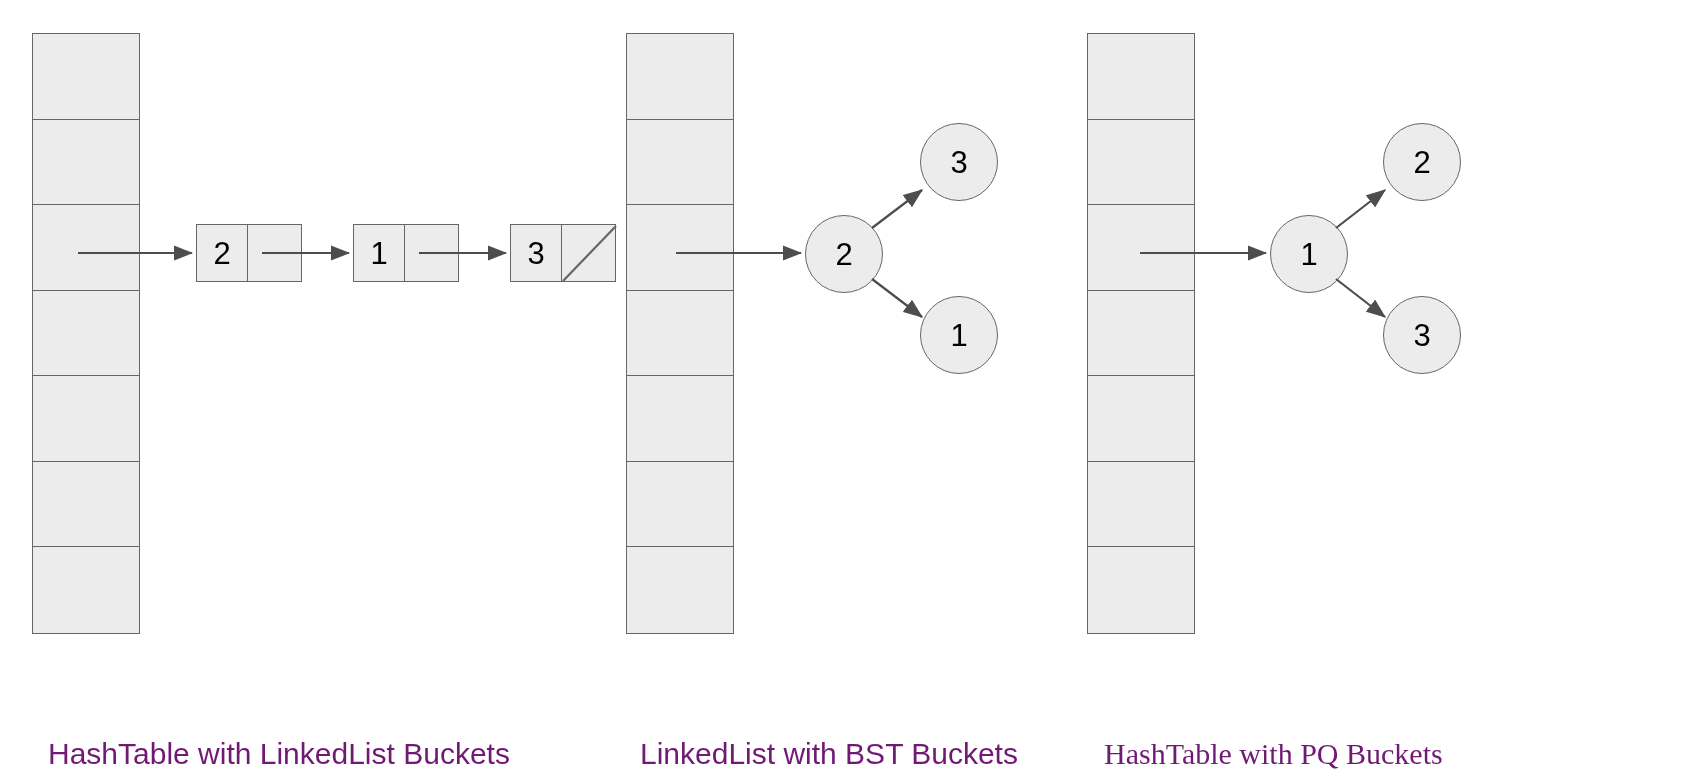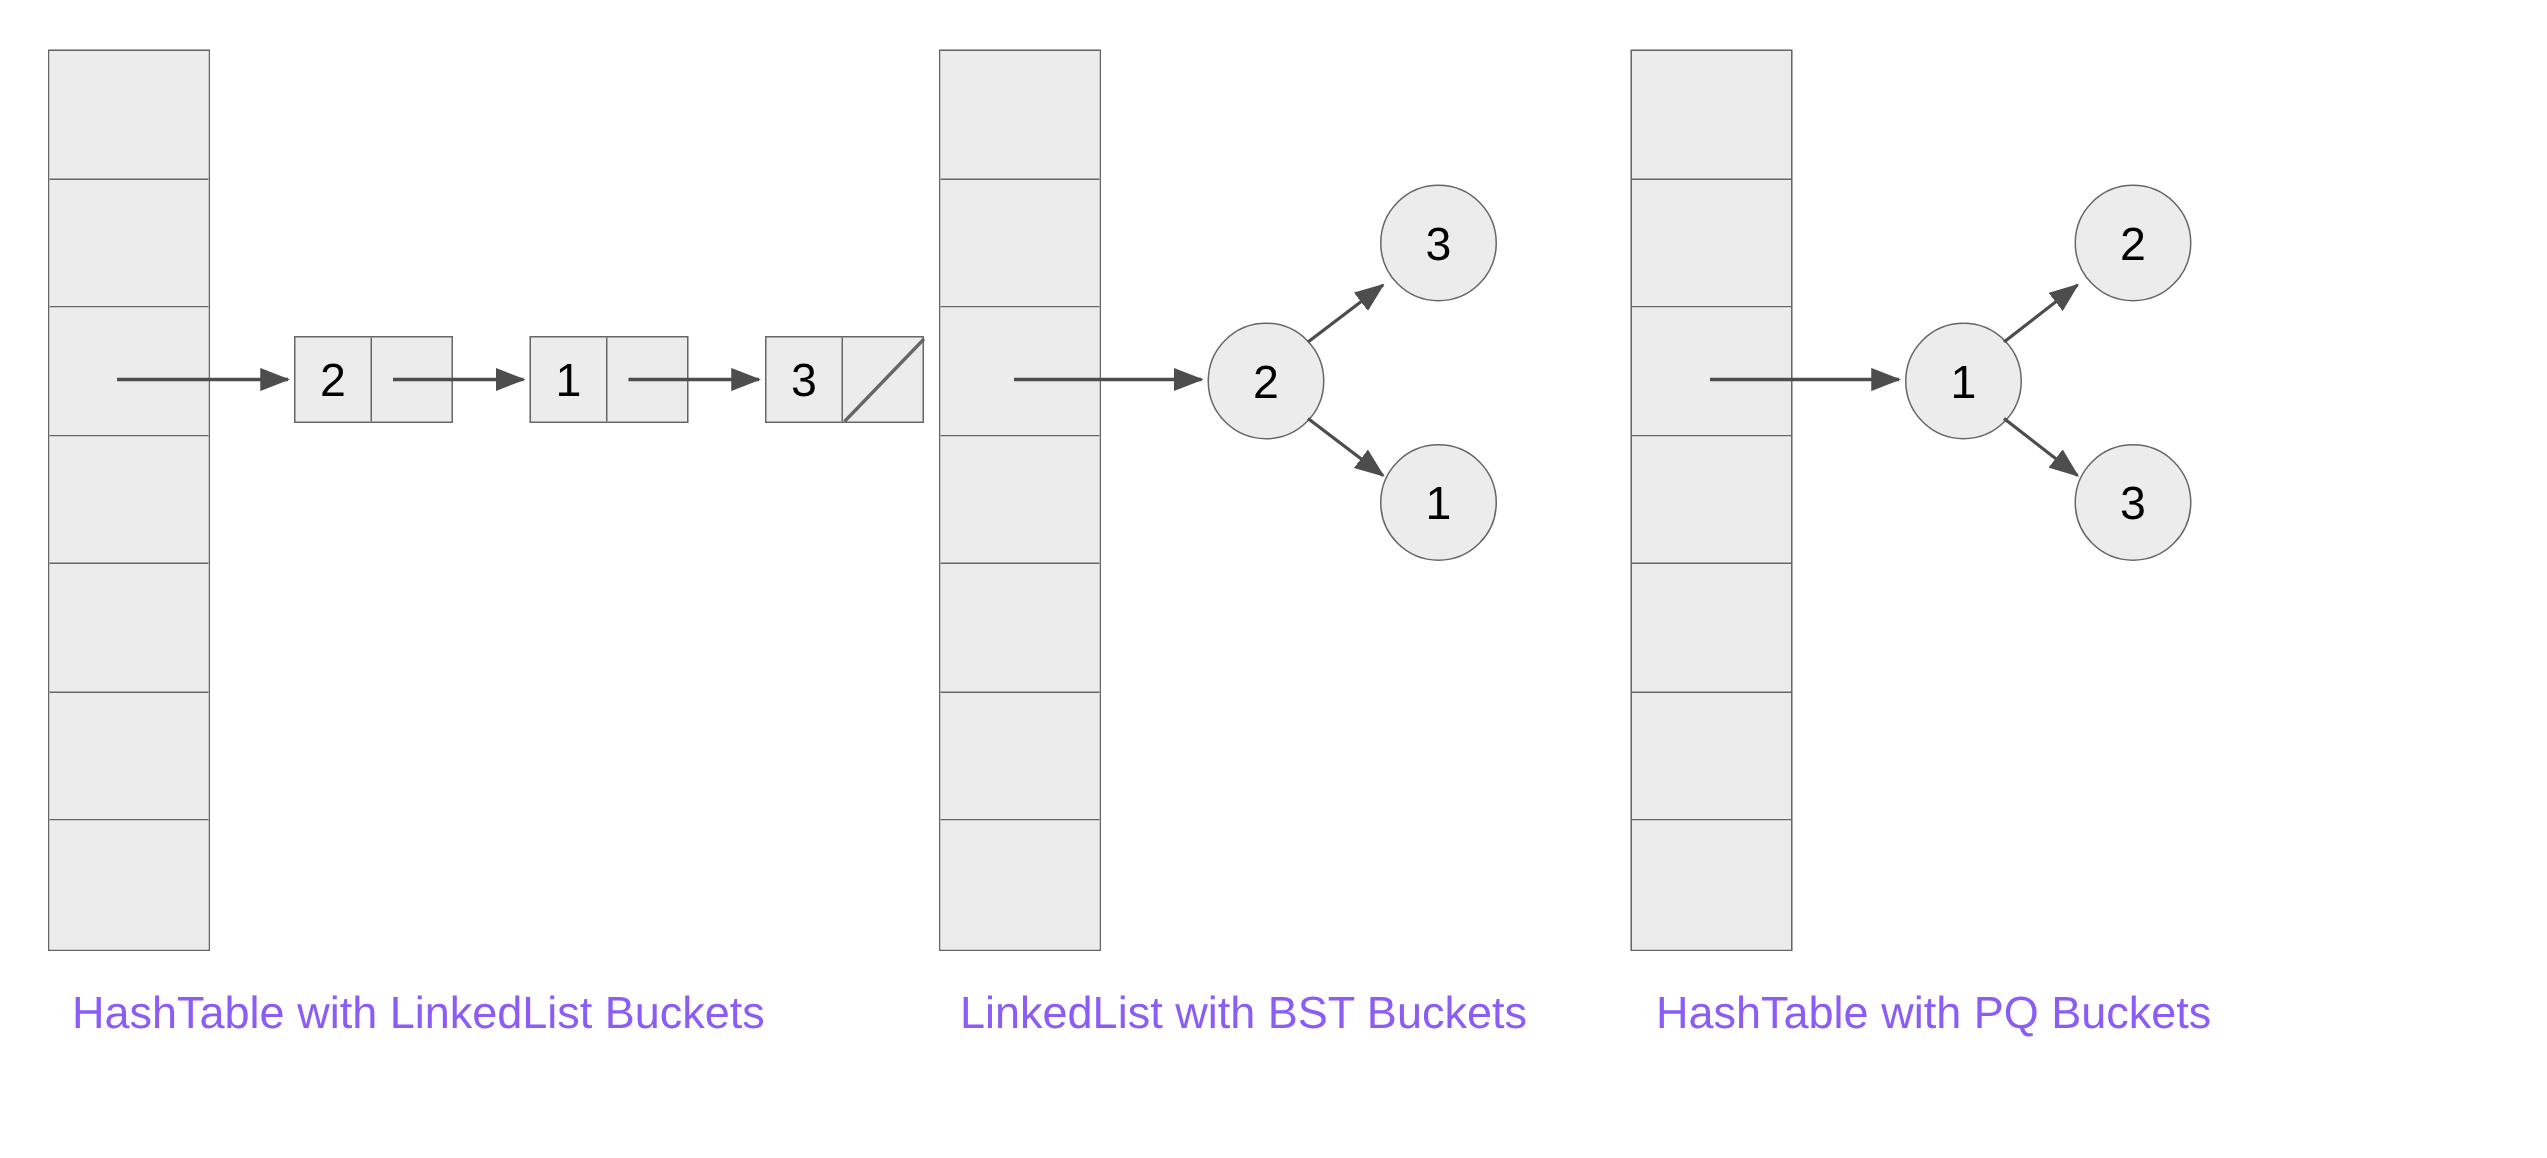"HashTable with LinkedList Buckets" .caption { color: #8b5cf6 -> #701a75; top: 658px -> 736px }
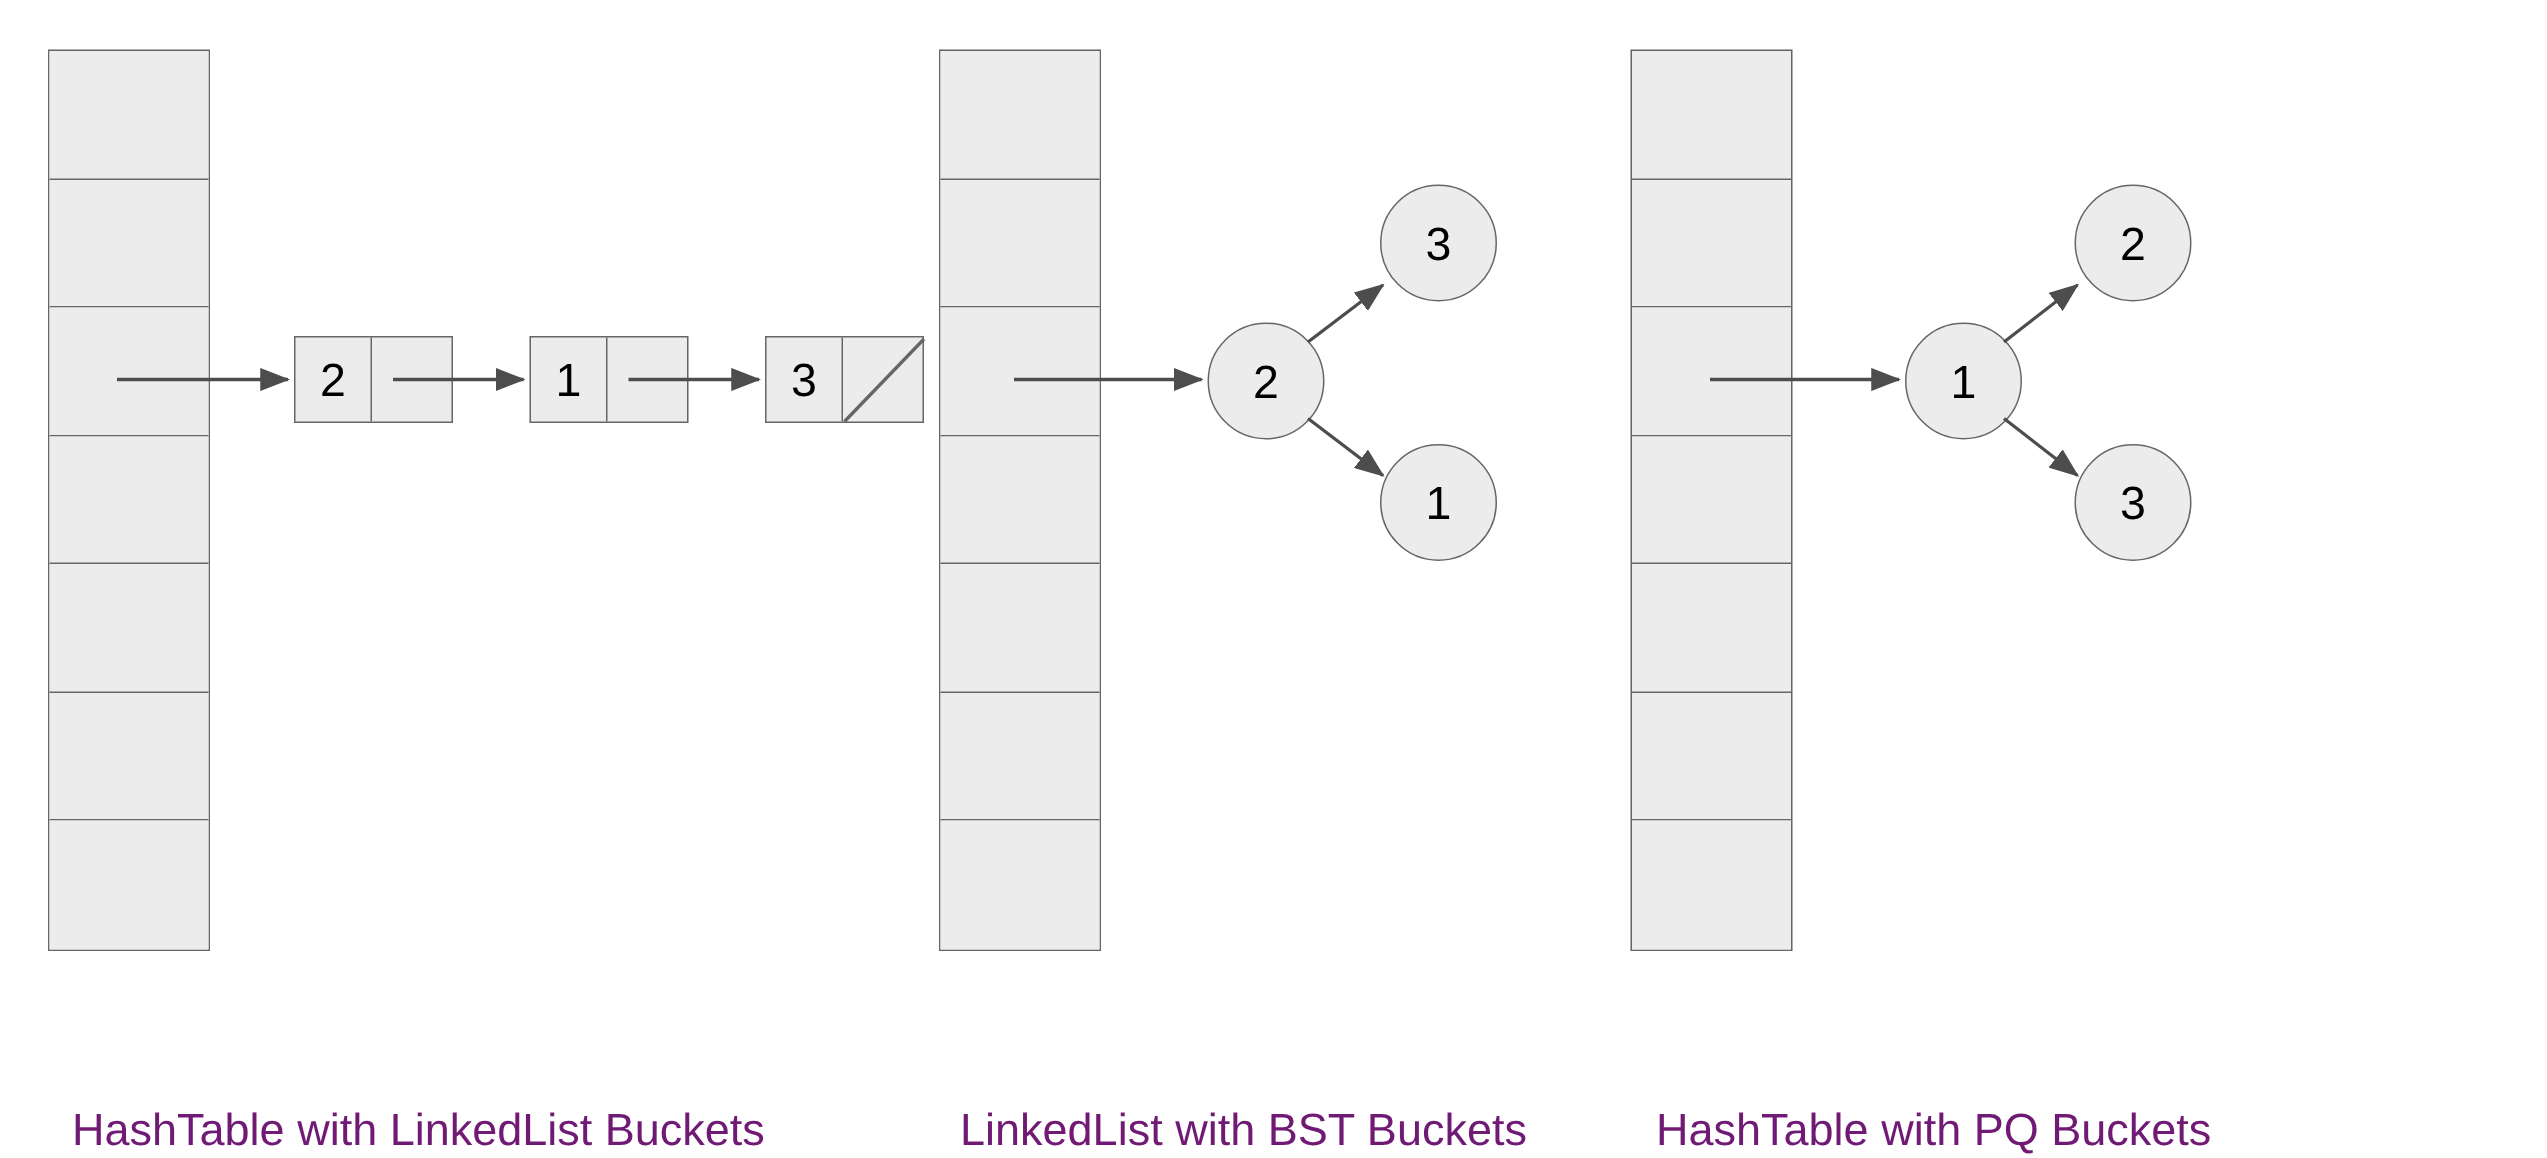"HashTable with PQ Buckets" div.caption { font-family: none -> Liberation Serif, serif }
